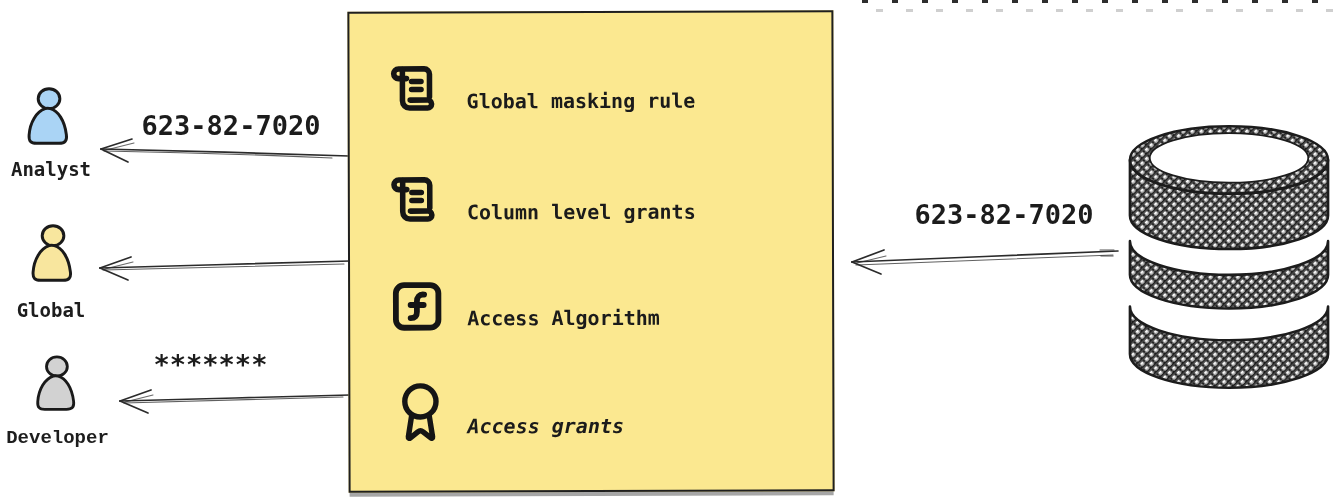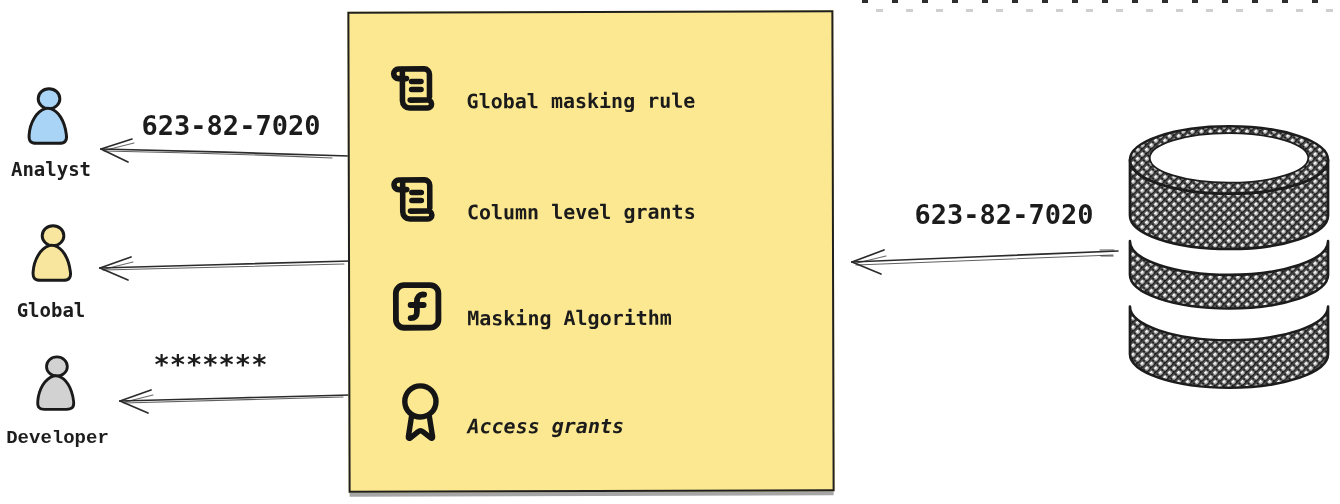"Masking Algorithm" span.row-label { text: Masking -> Access }
